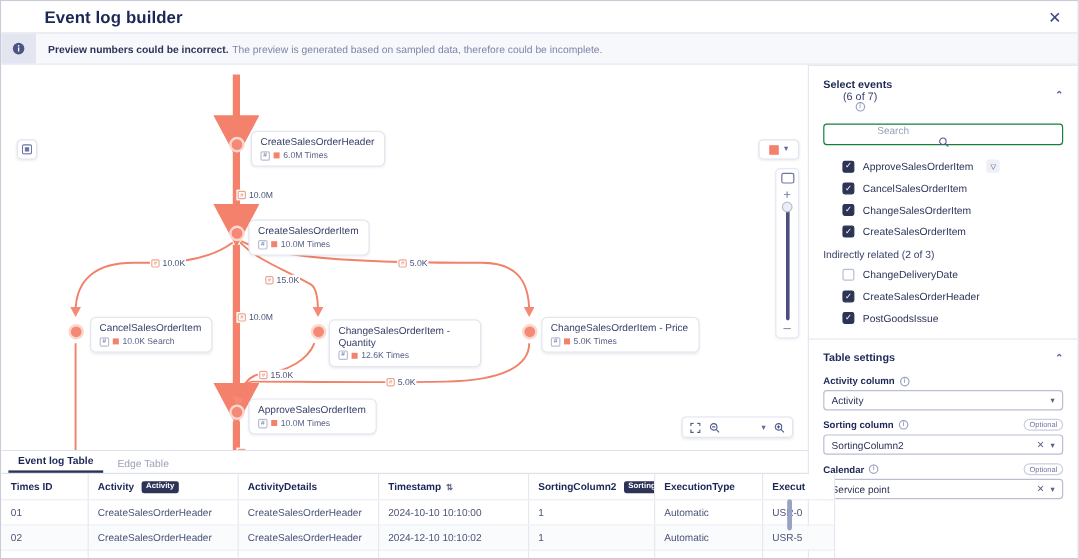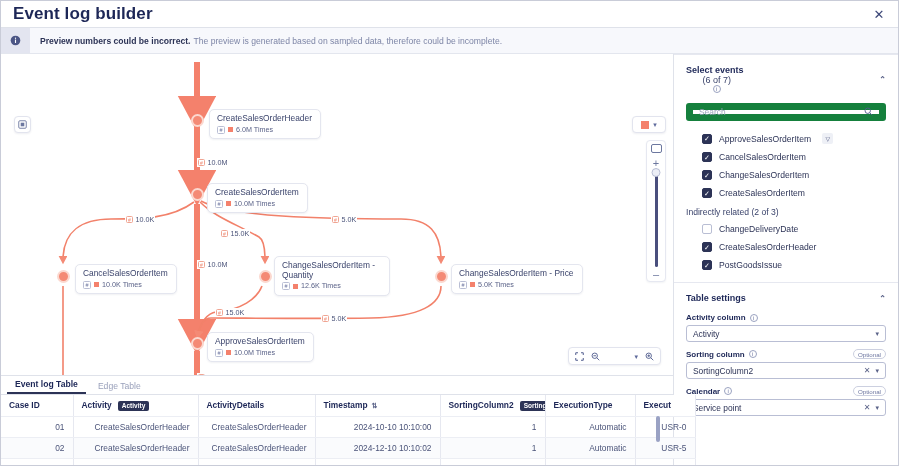"Event log builder" .titlebar .title { font-size: 17px -> 14px; margin-left: none -> 24px }
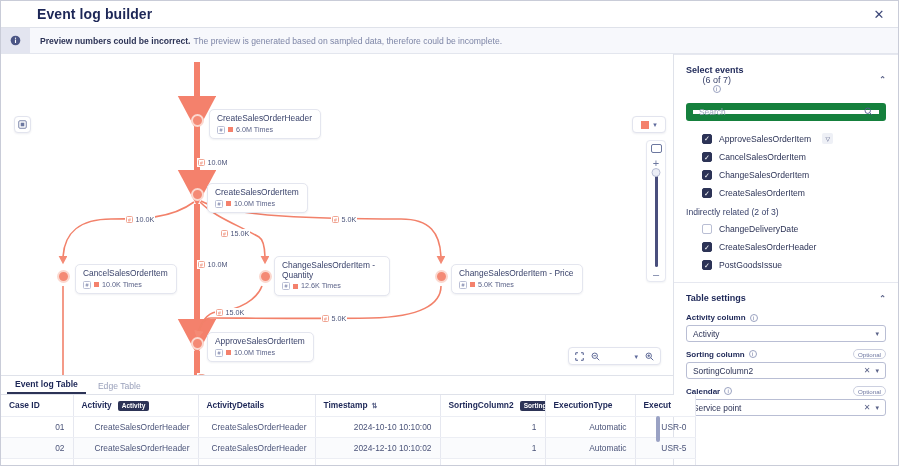"Search" .search { border: 7px solid #15803d -> 1px solid #15803d; flex-direction: none -> column }
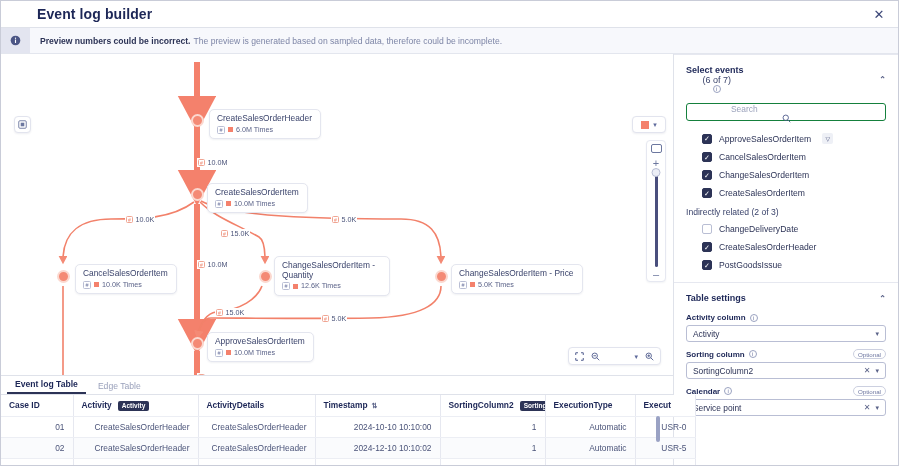"ChangeSalesOrderItem -" div.node { top: 202px -> 212px; width: 116px -> 127px }
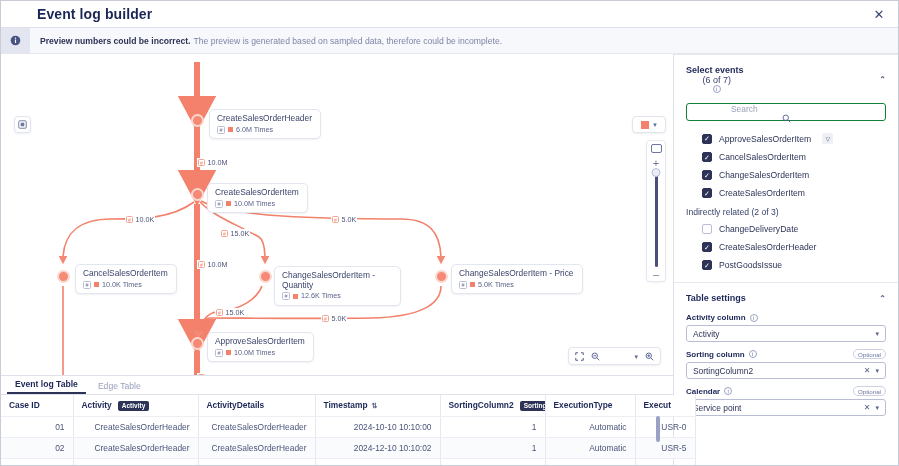"10.0K Times" span.cnt { text: Times -> Search }
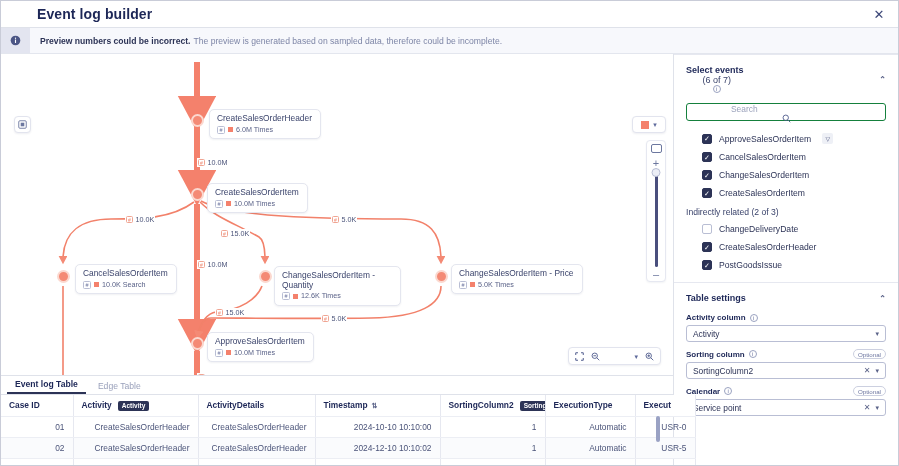"Case ID" span { text: Case -> Times }
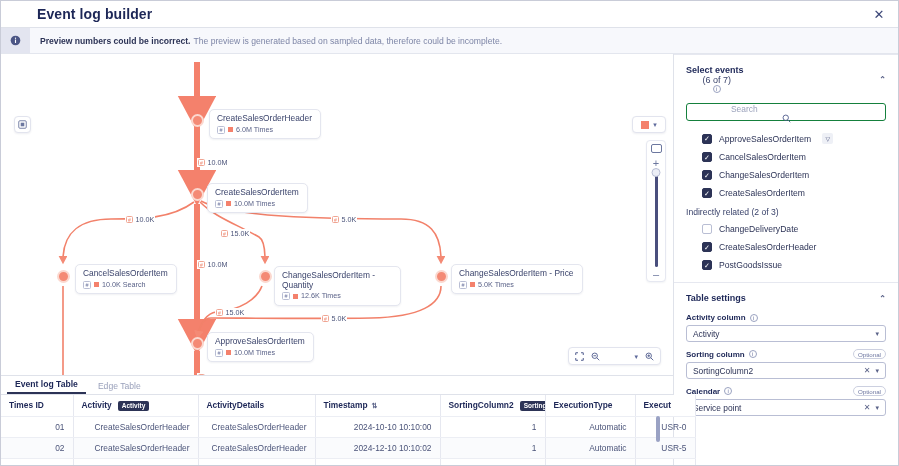"01" td { text-align: right -> none }
